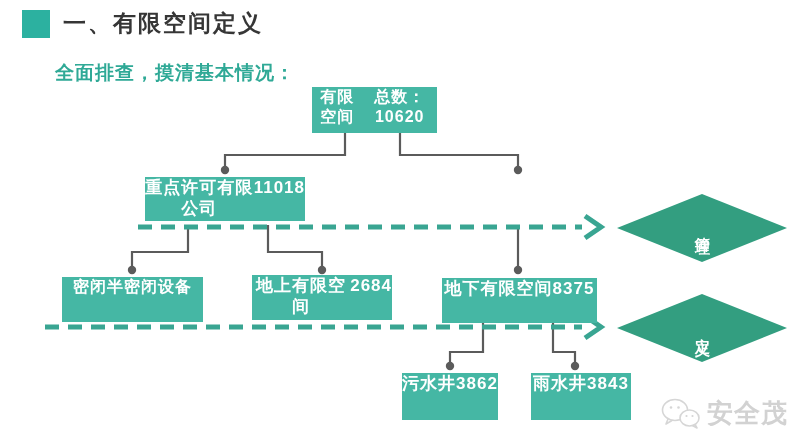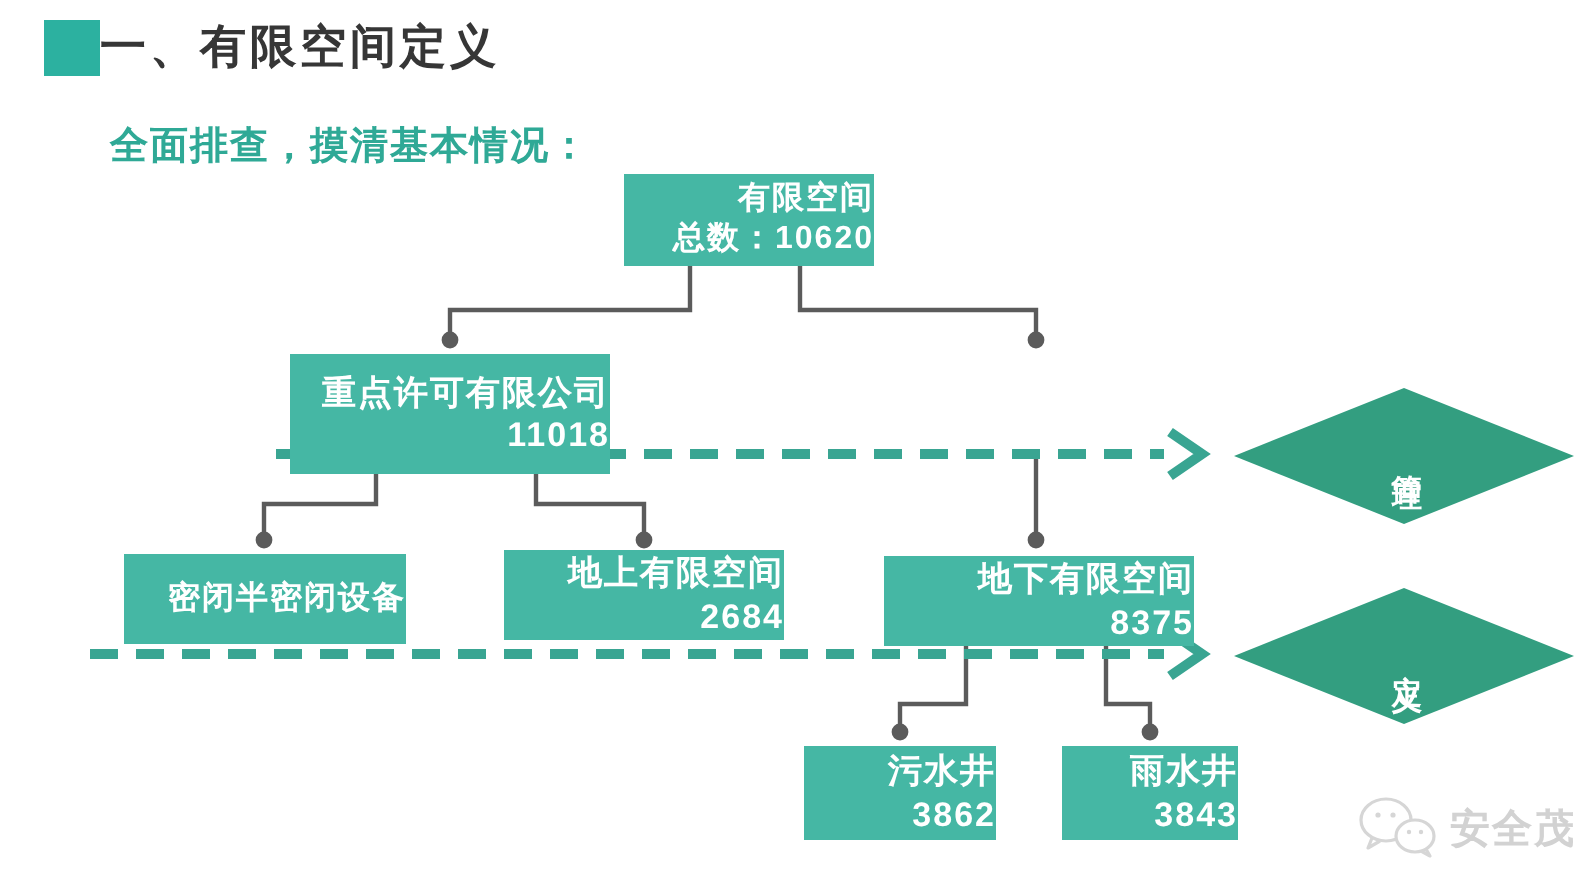"一、有限空间定义" .header { gap: none -> 13px }
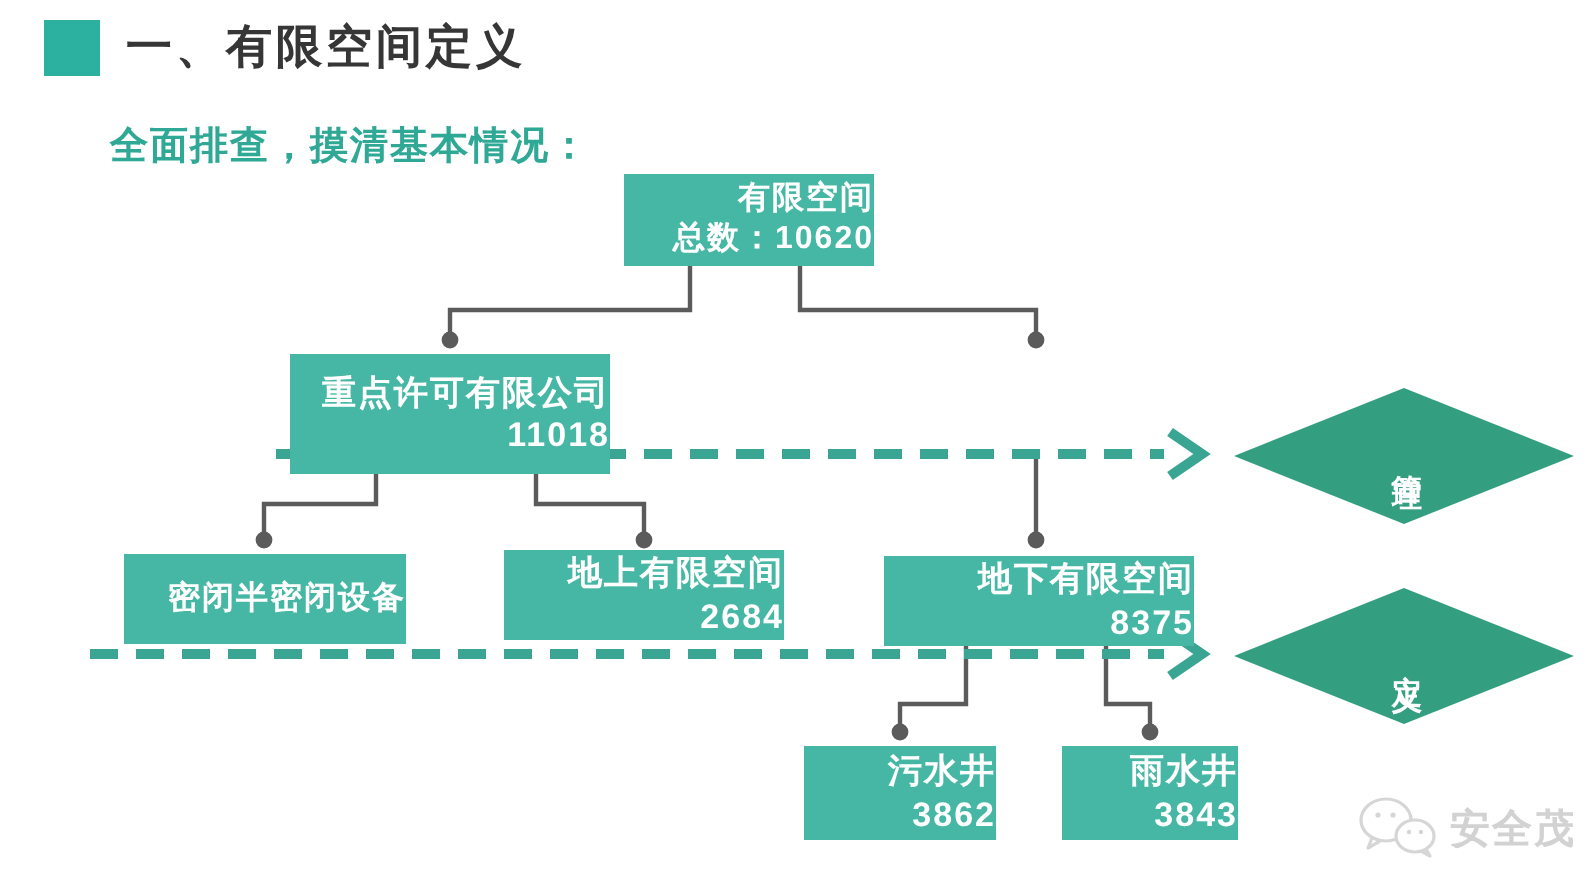"有限空间" .node { flex-direction: column -> none; text-align: right -> center }
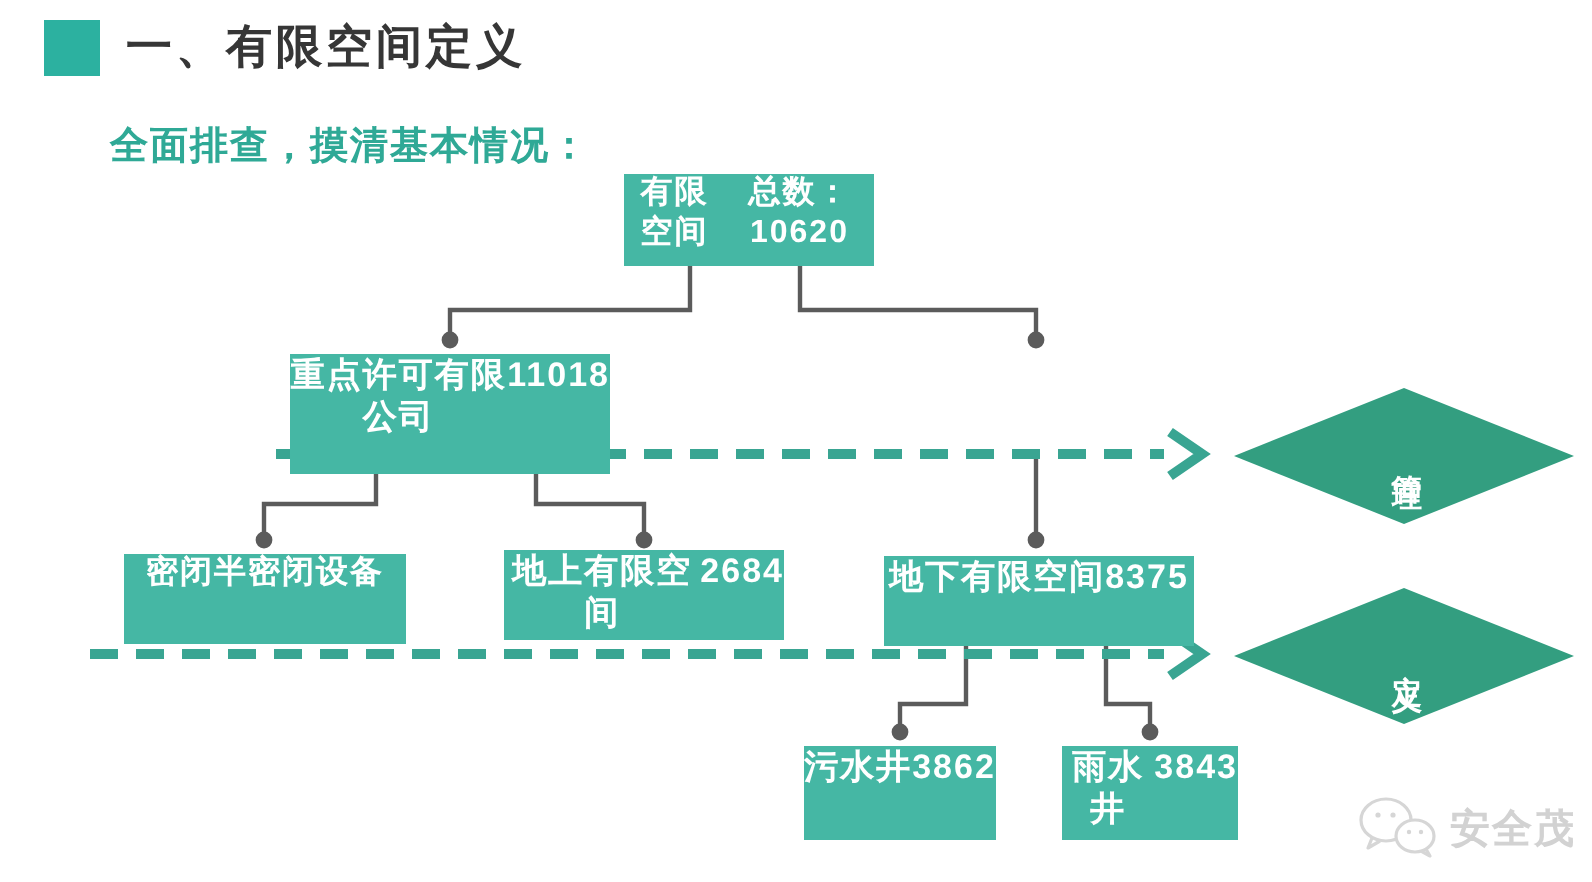"重点许可有限公司" .n-keylic { height: 60px -> 44px }
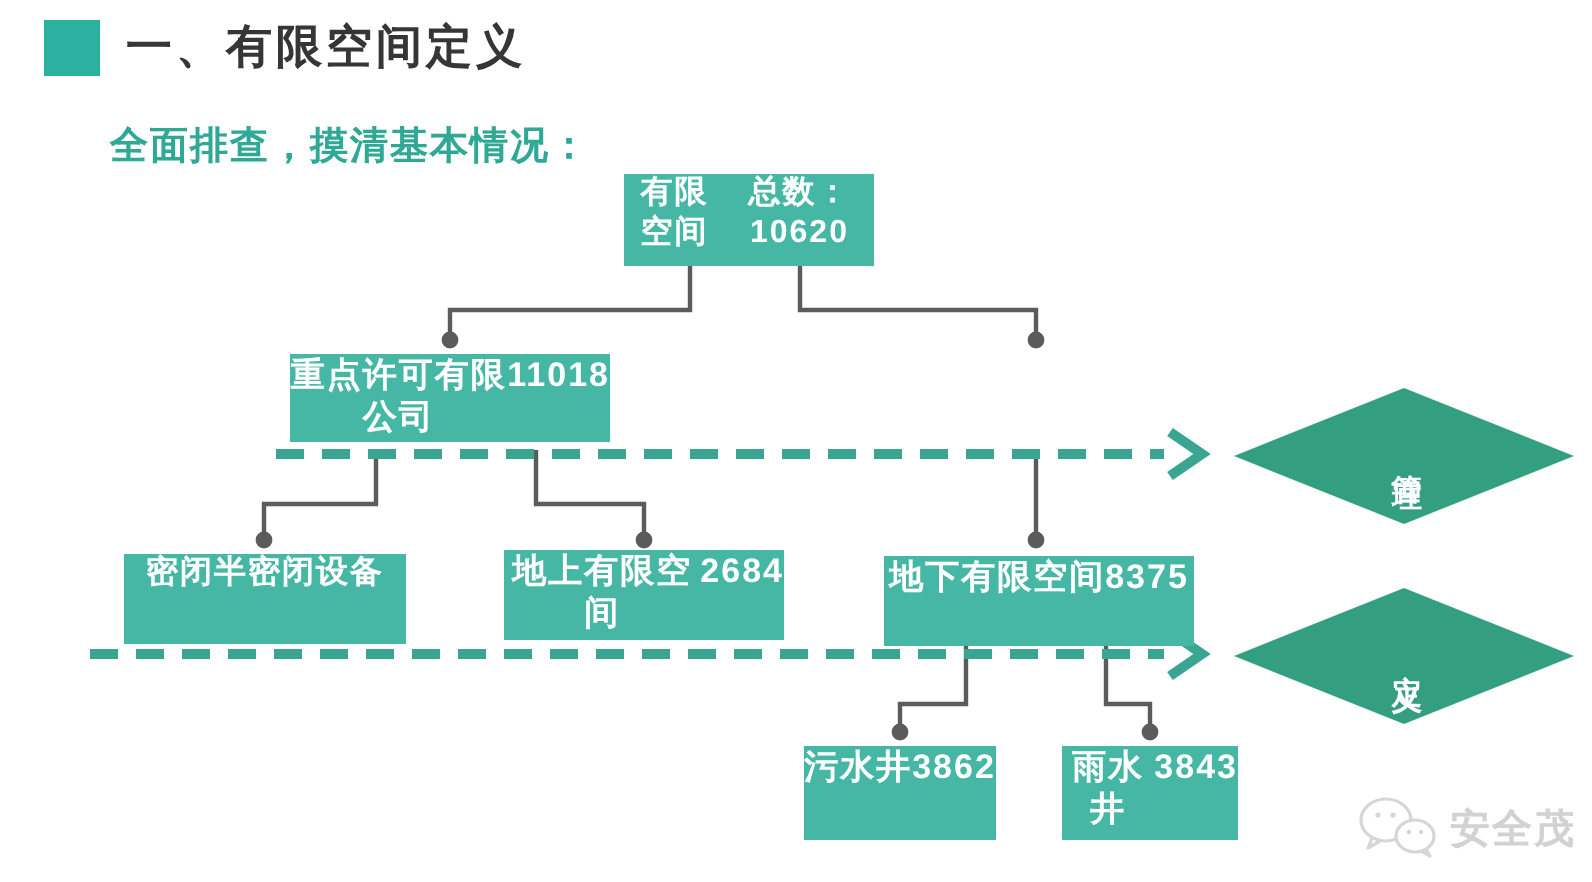"雨水井" .n-rain { width: 88px -> 100px }
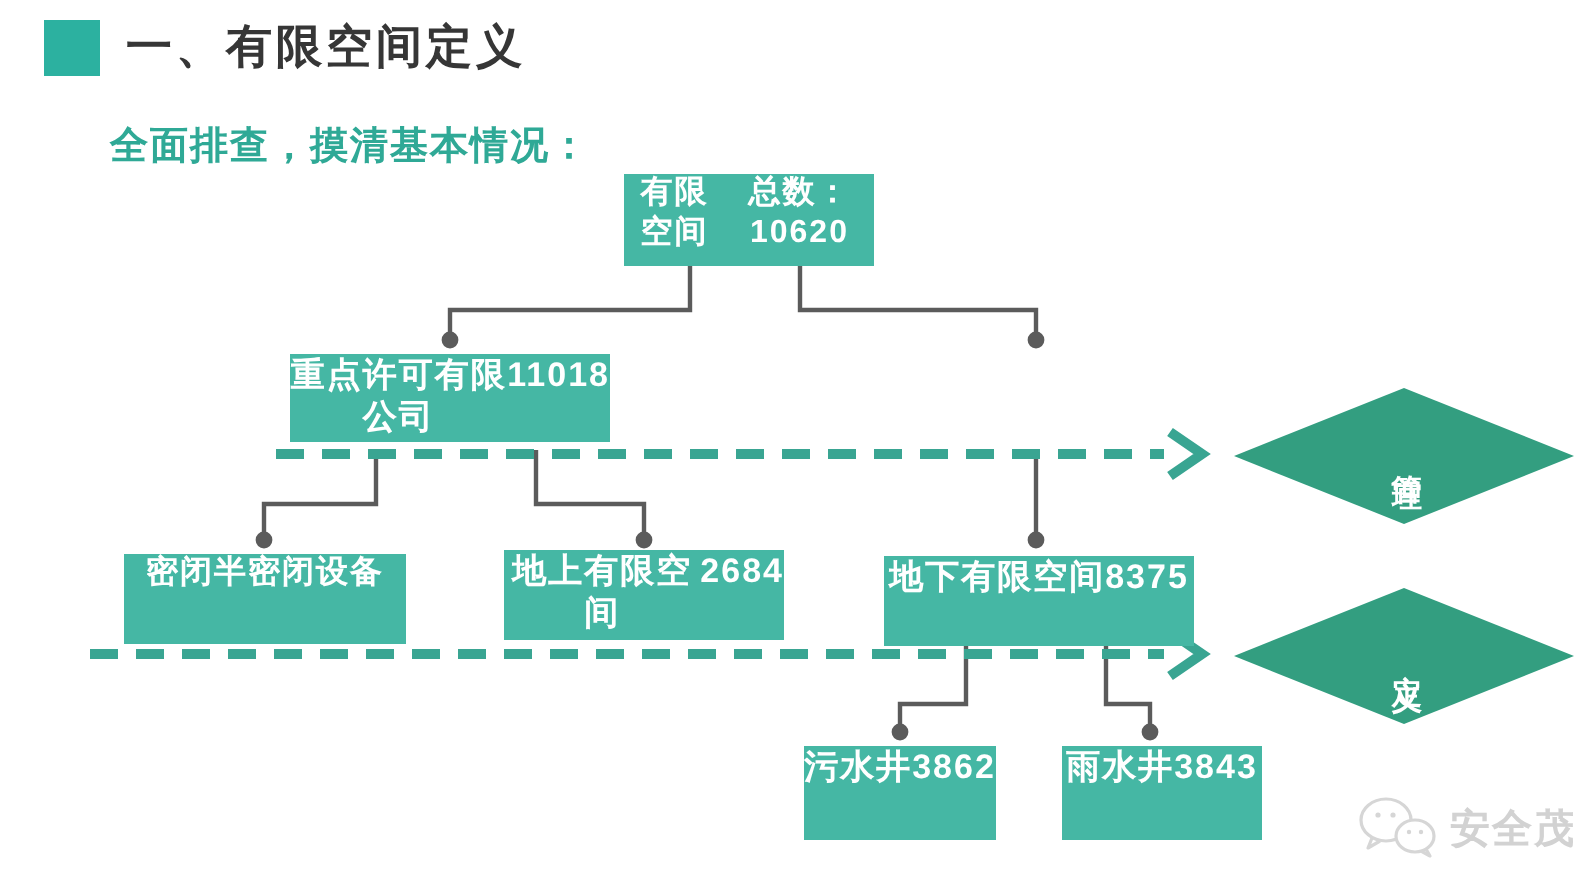"安全茂" .watermark { font-size: 20px -> 26px }
